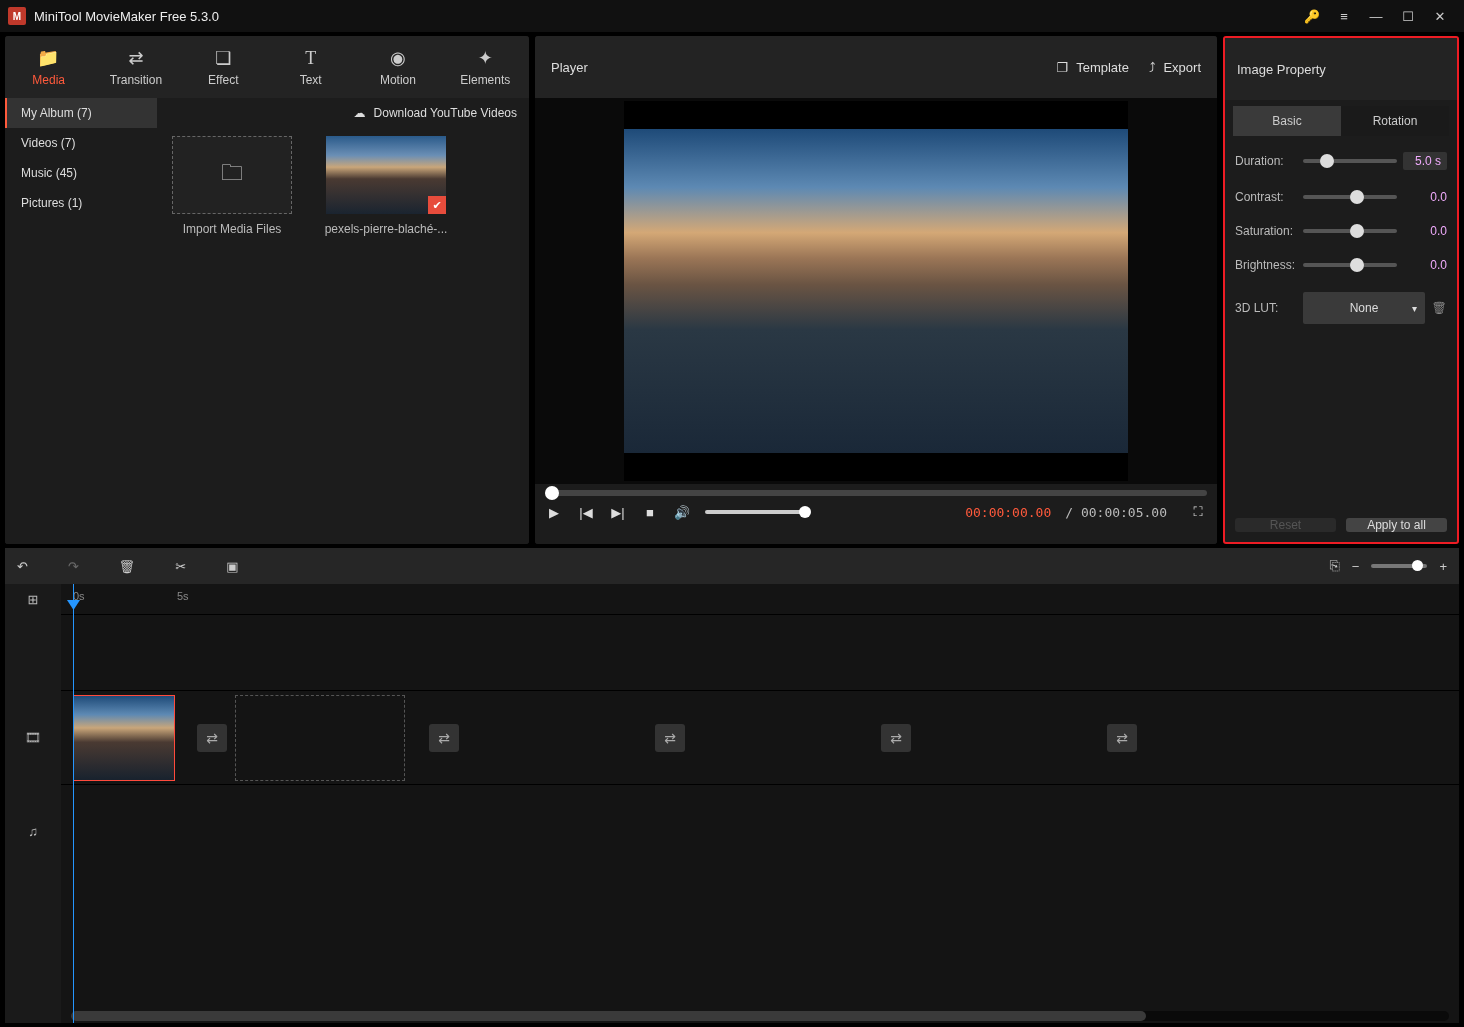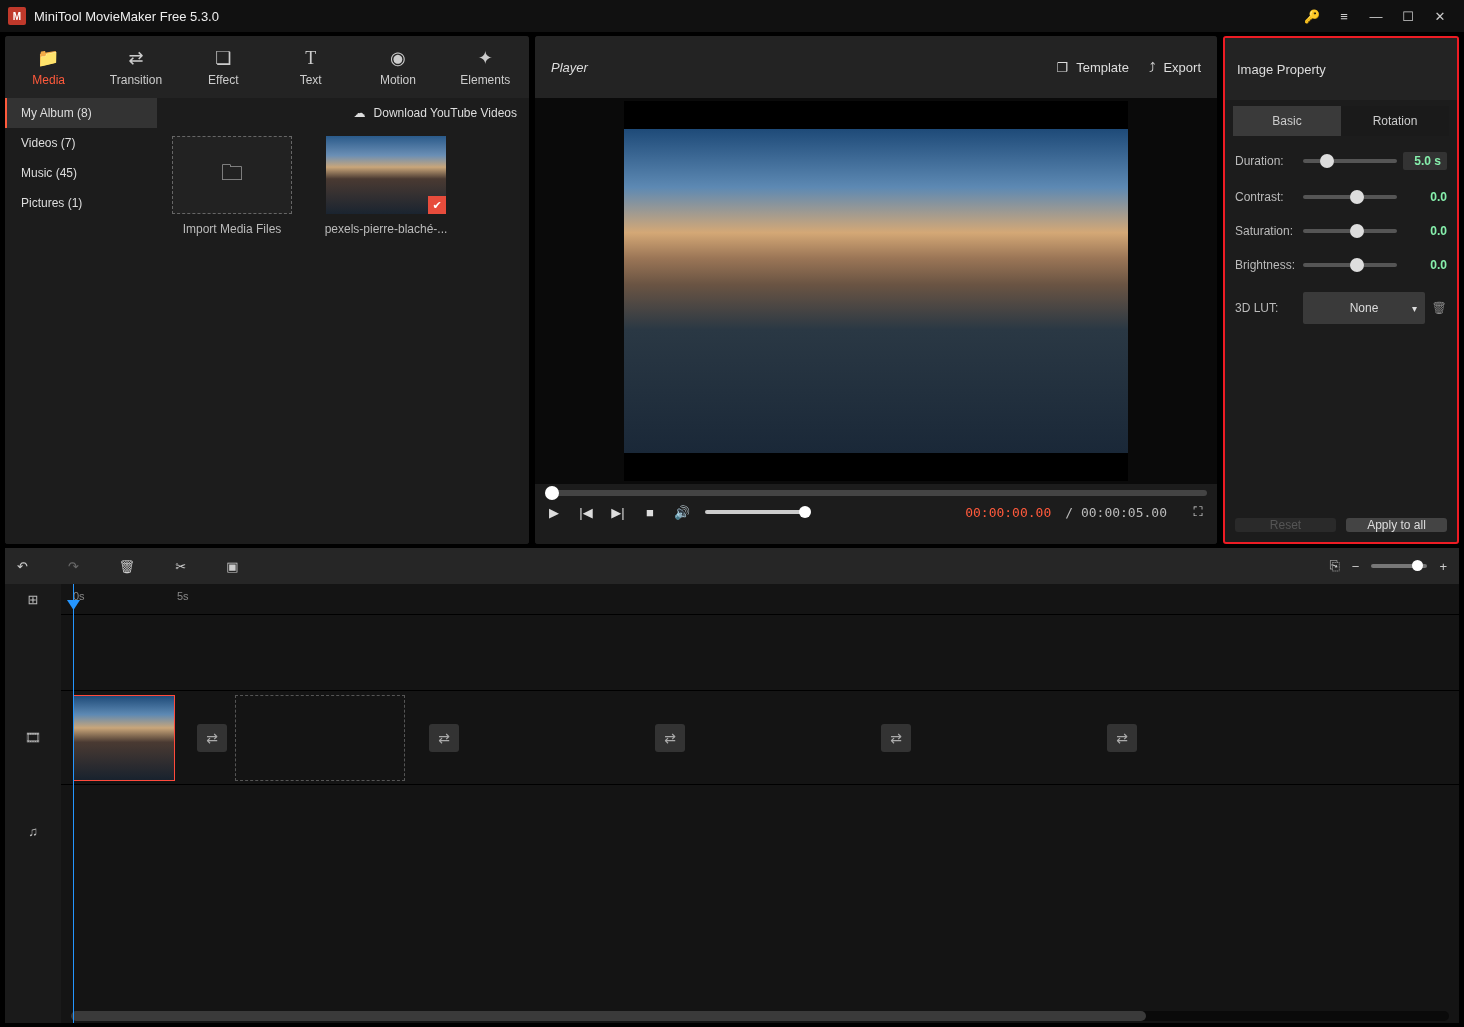"Player" .player-head .plabel { font-style: italic -> none }
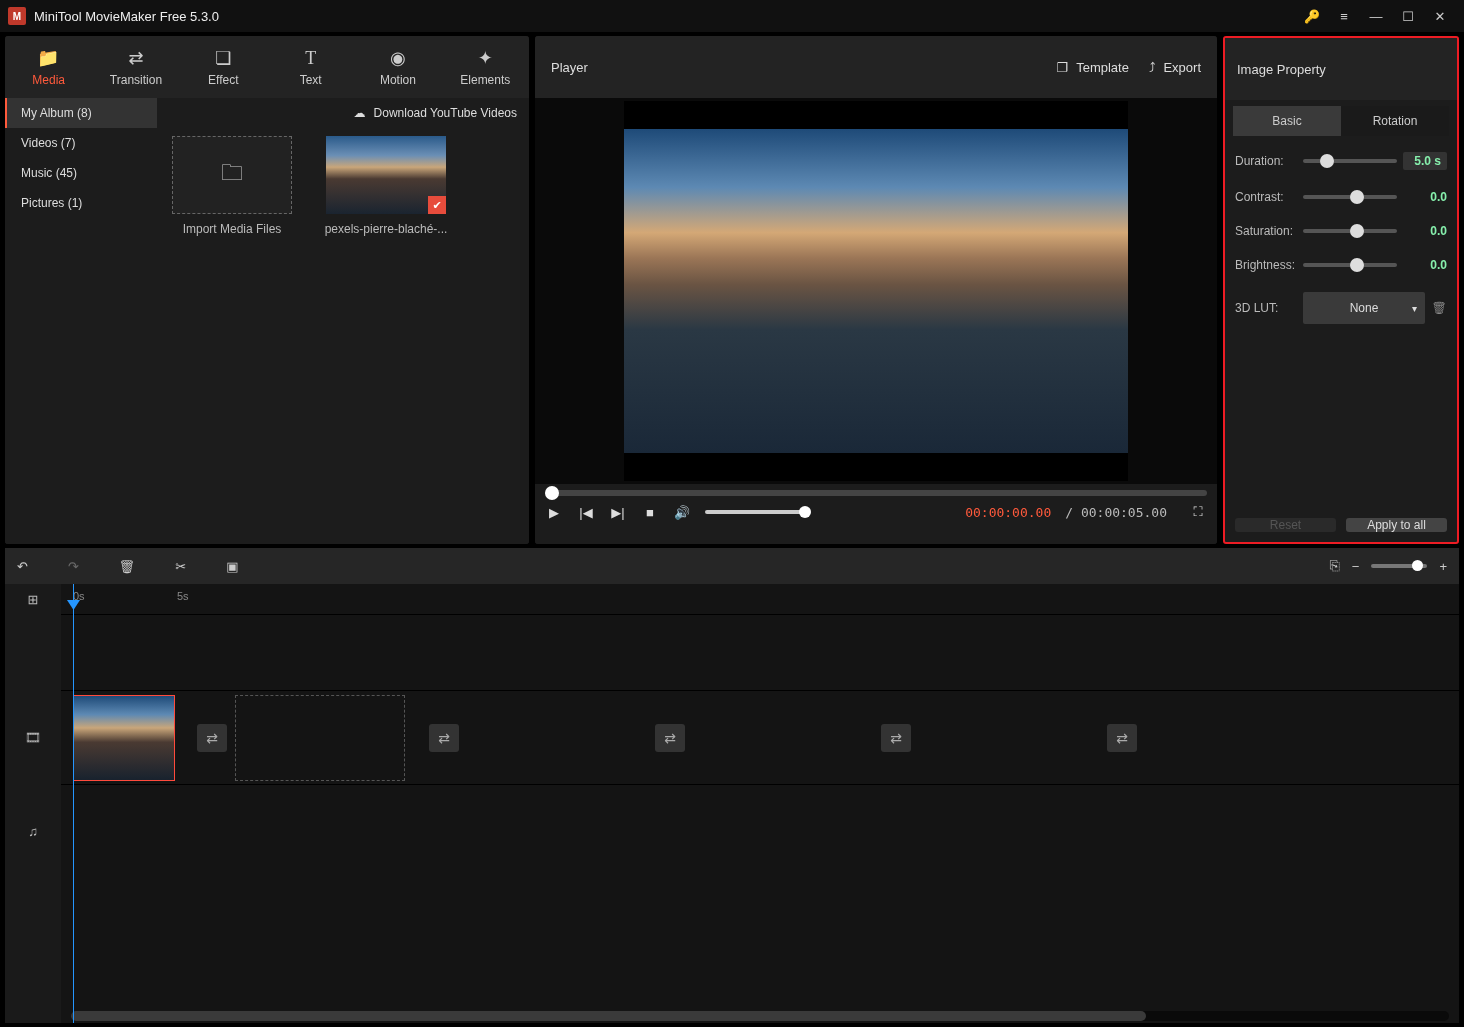"My Album (8)" div.row { text: 8 -> 7 }
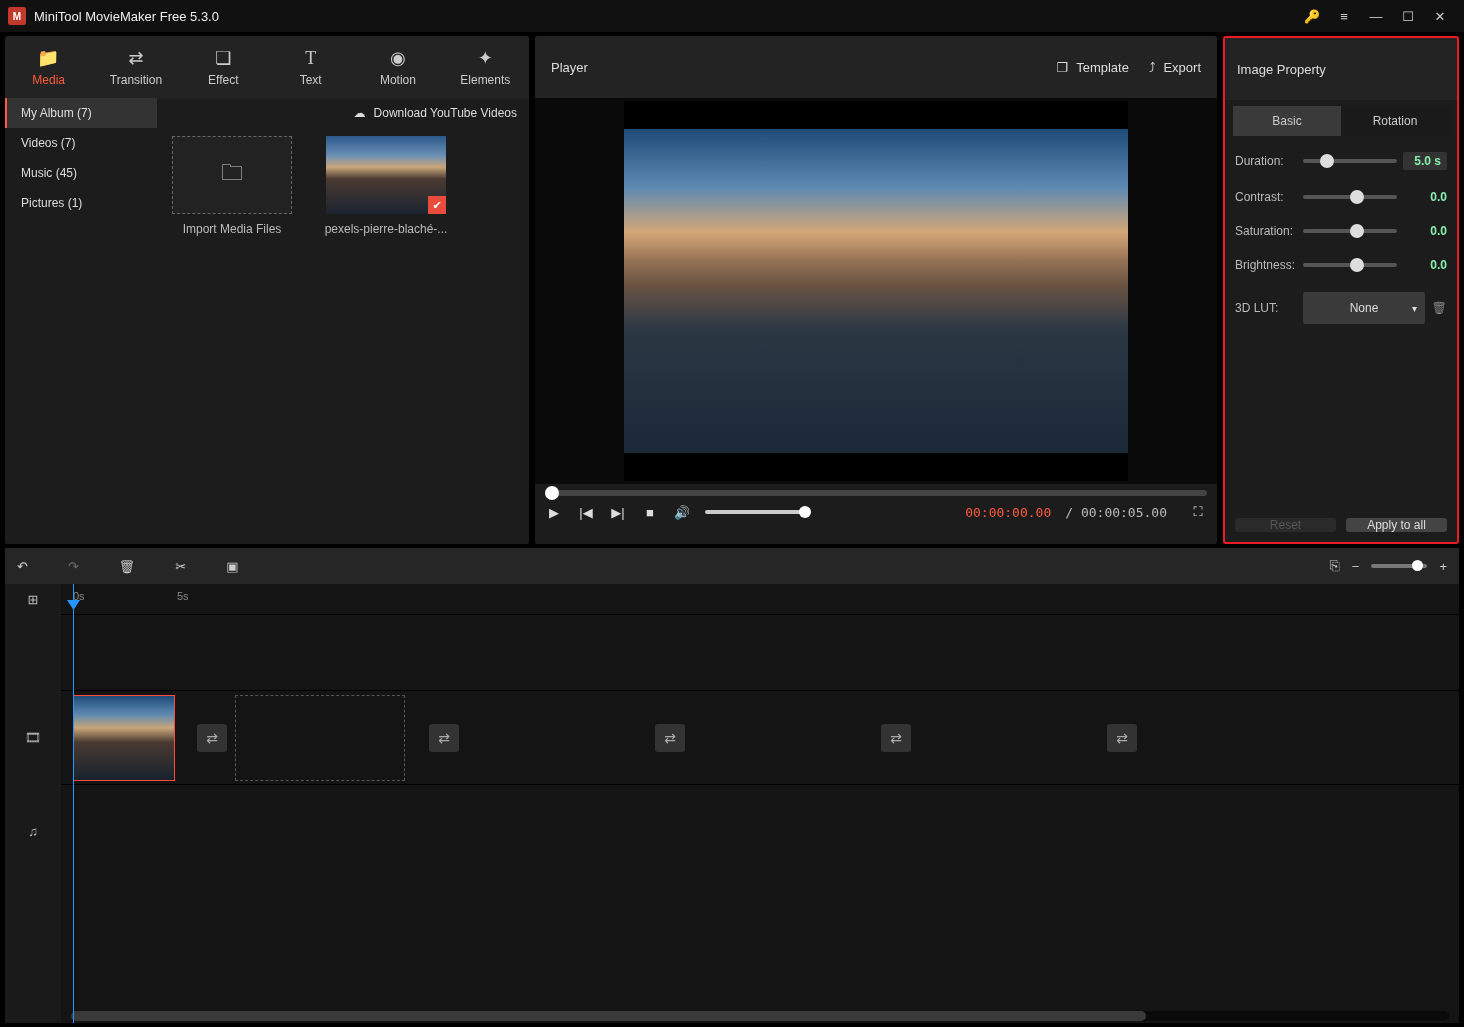"5.0 s" .prop-row .val { color: #86efac -> #f0abfc; font-weight: bold -> none }
